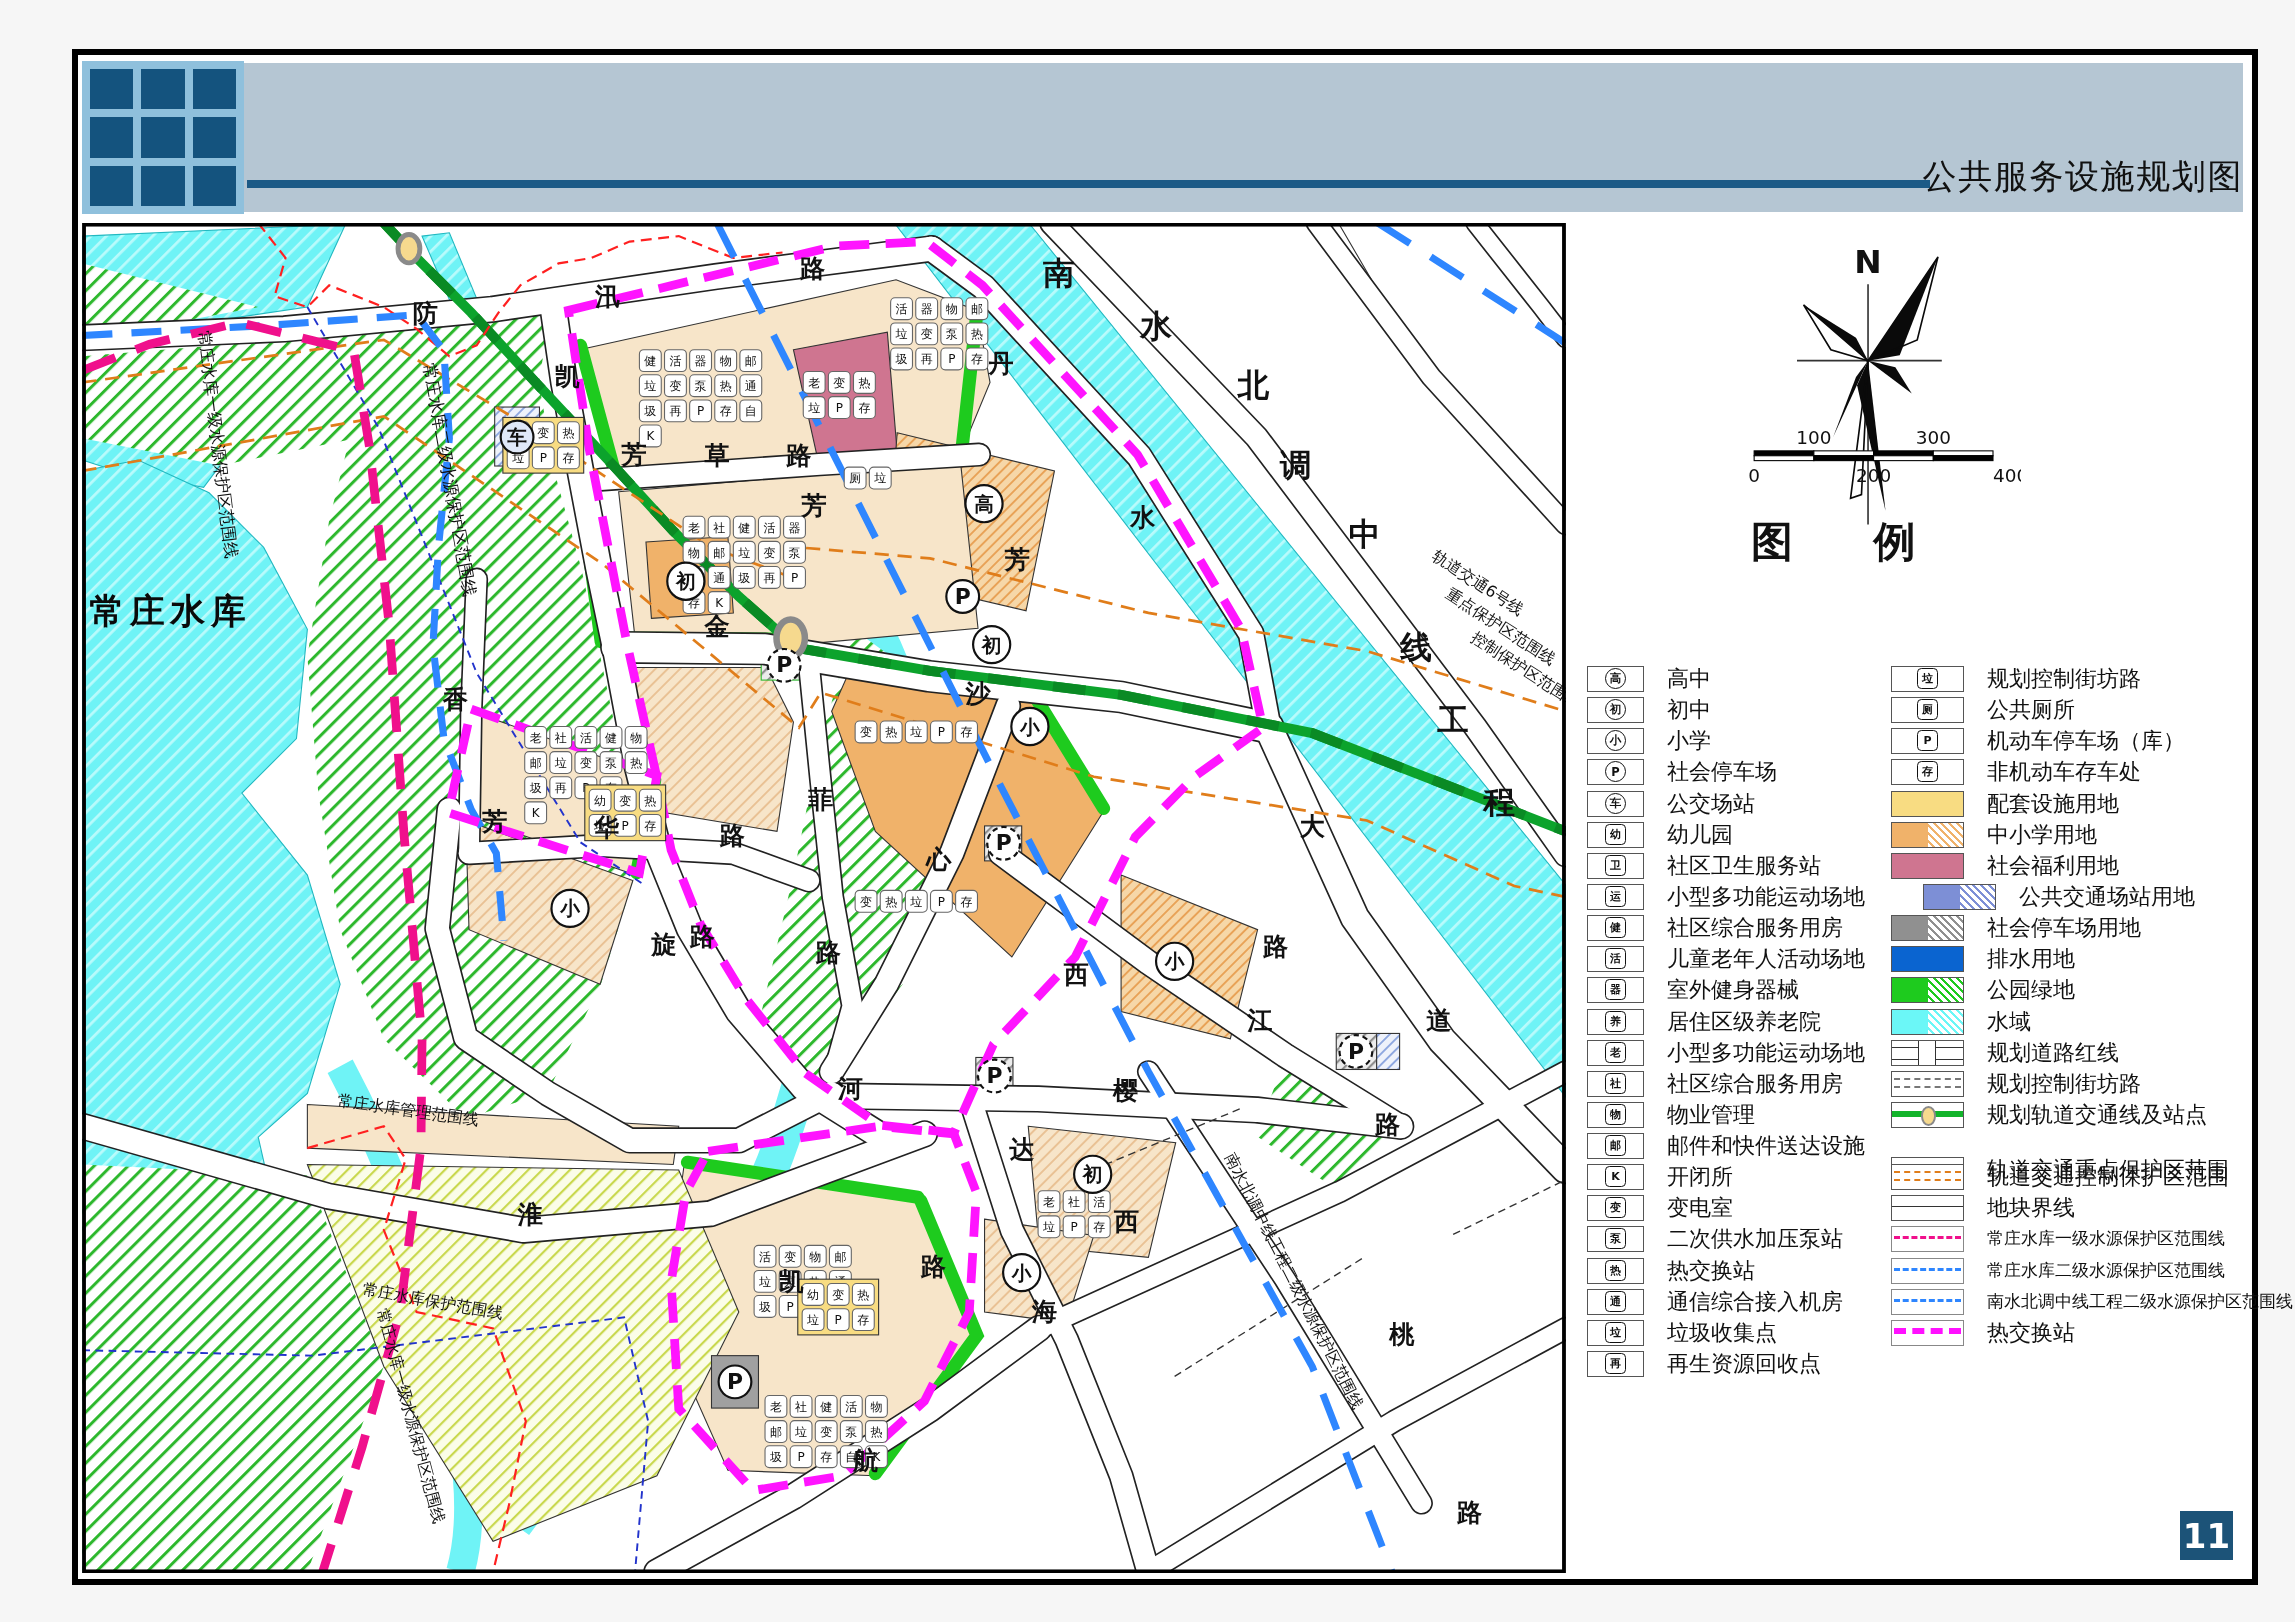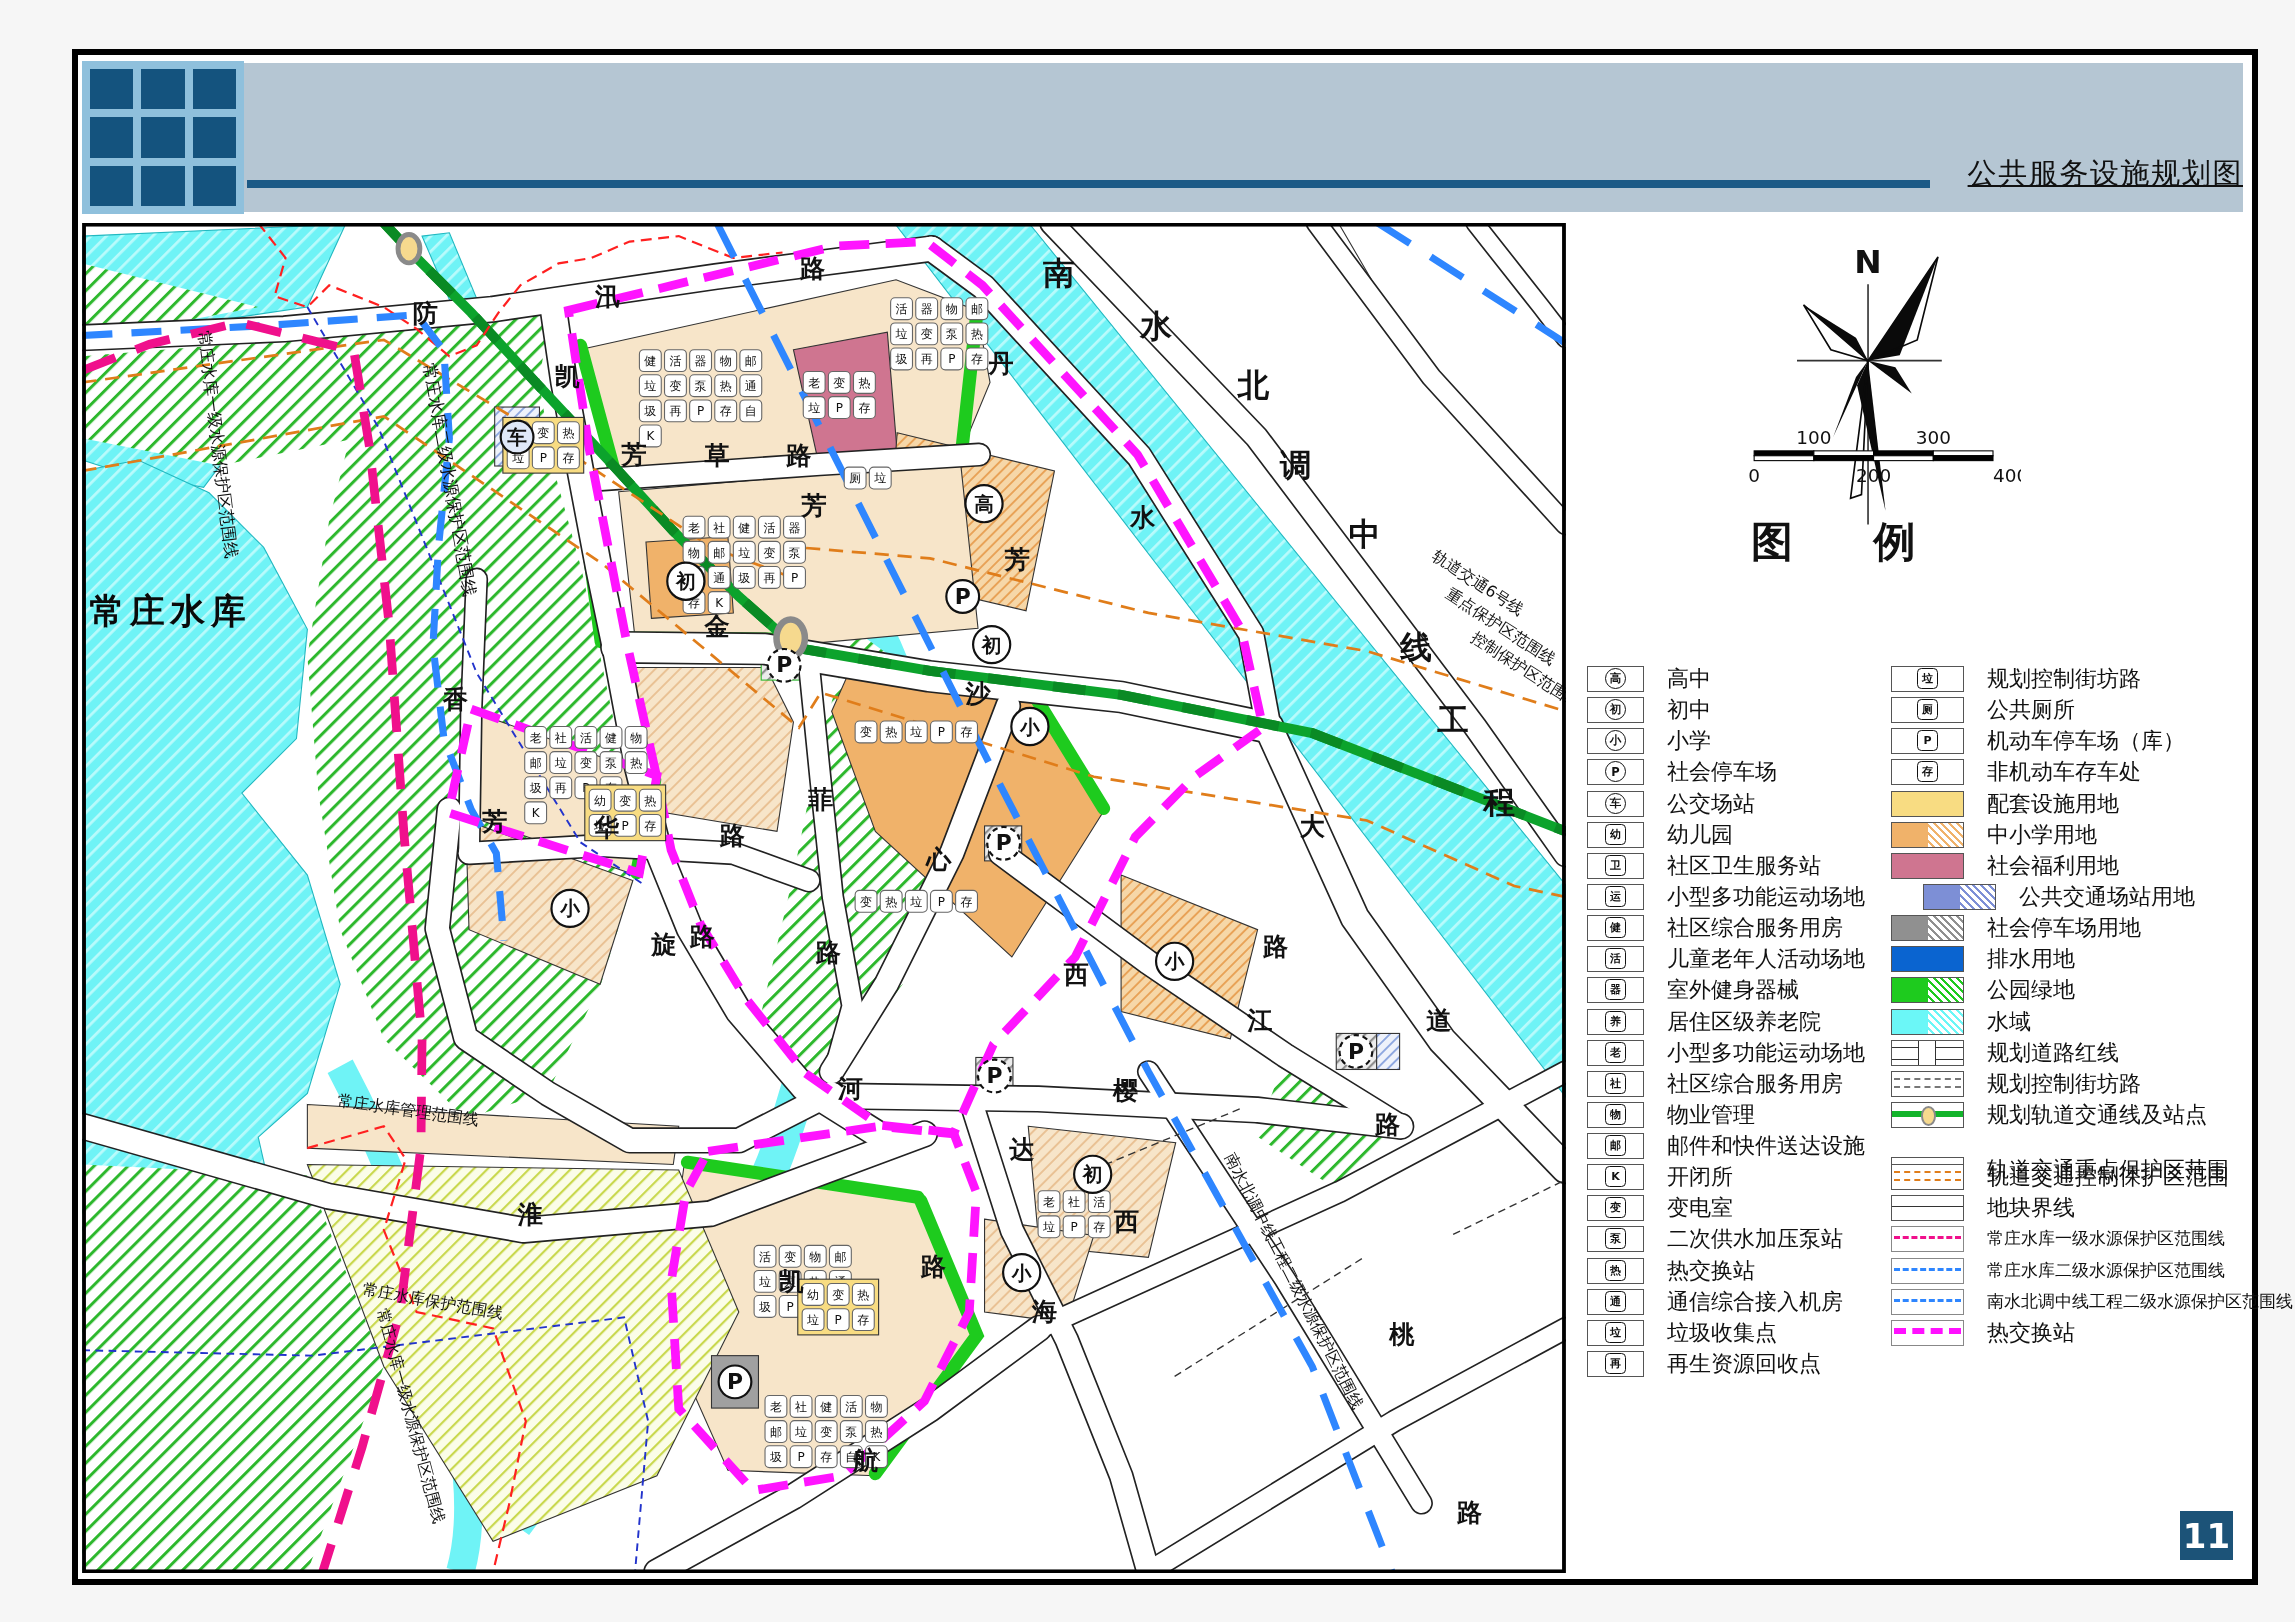"公共服务设施规划图" .subtitle { font-size: 29px -> 34px; text-decoration: underline -> none }
